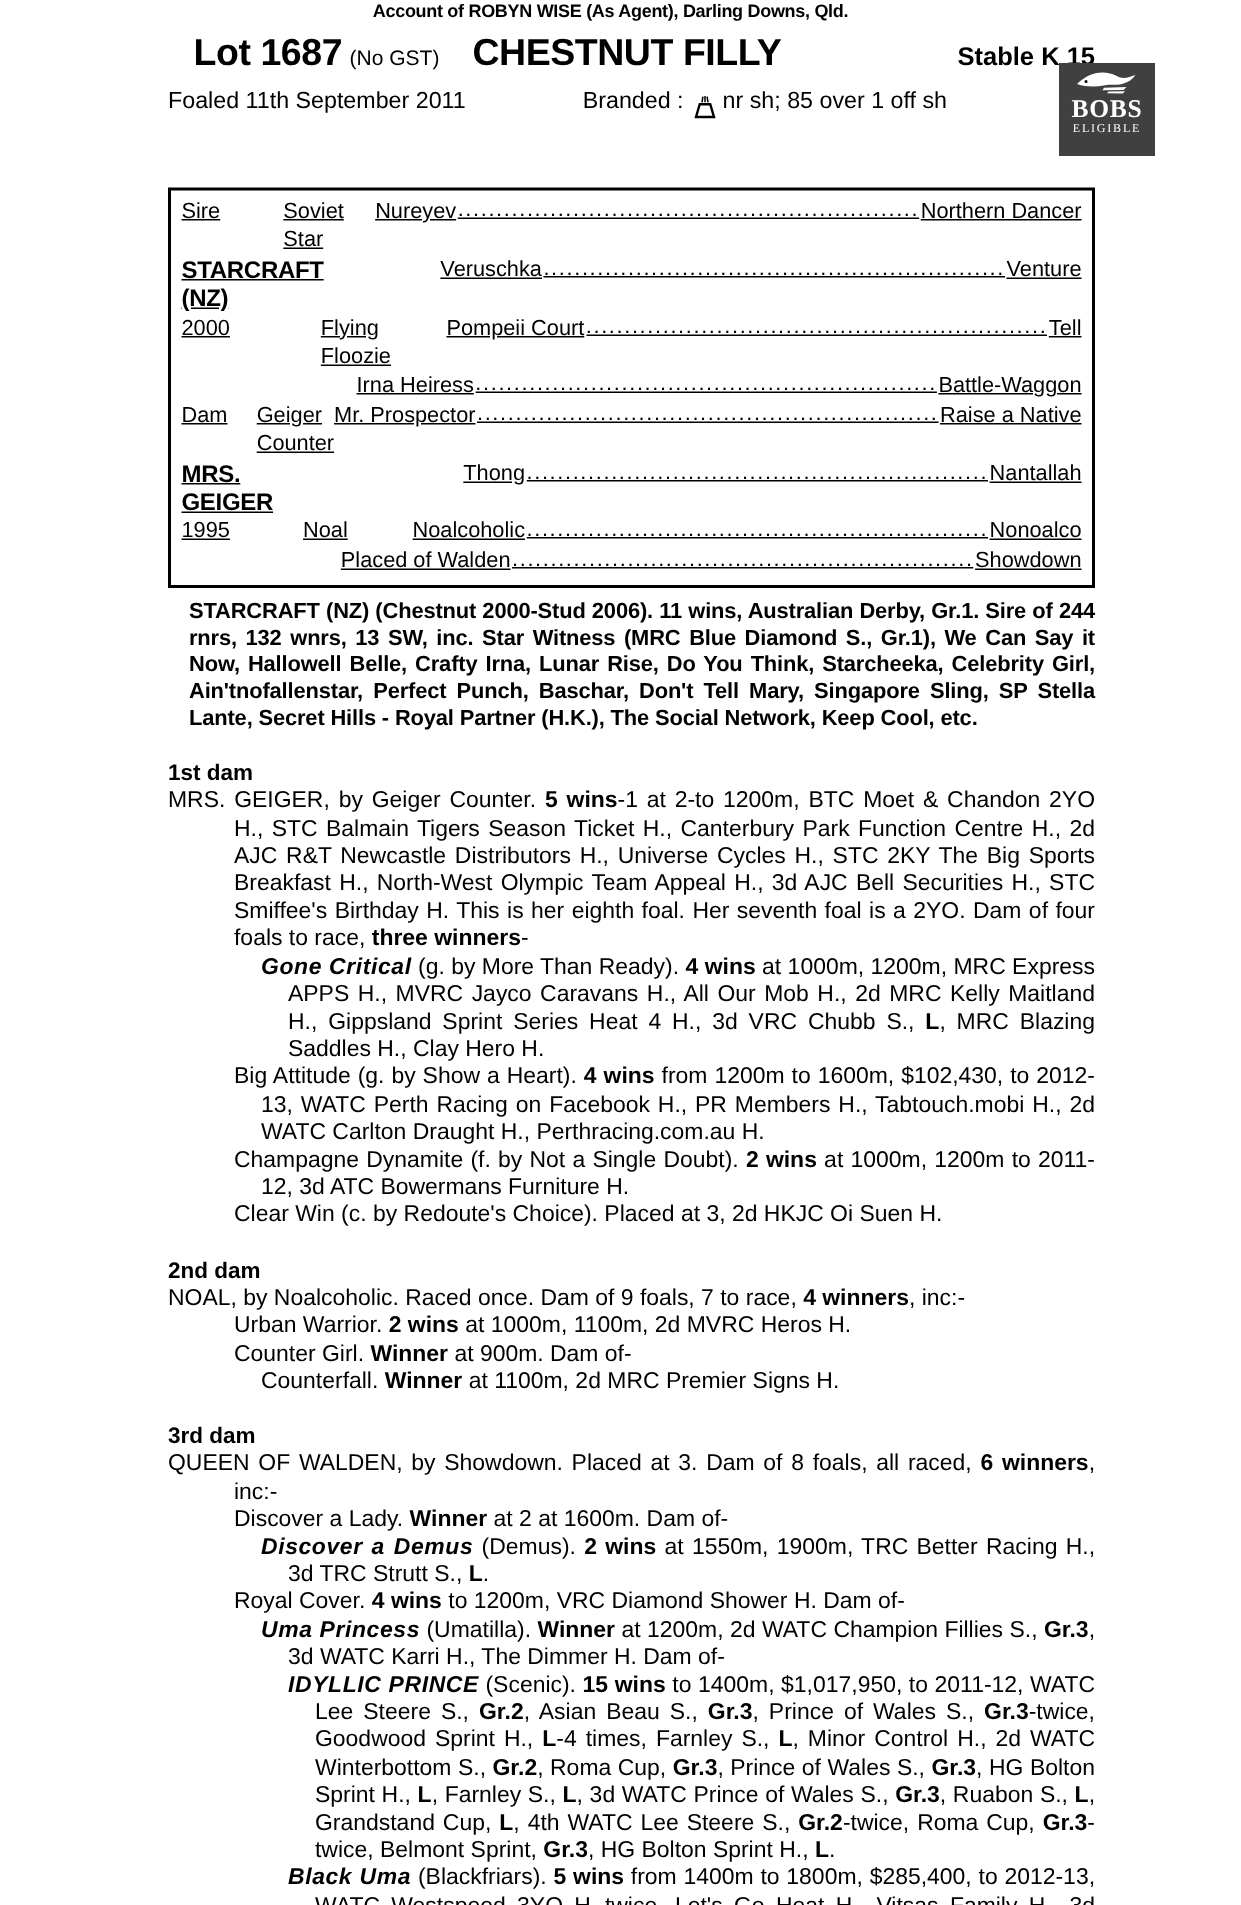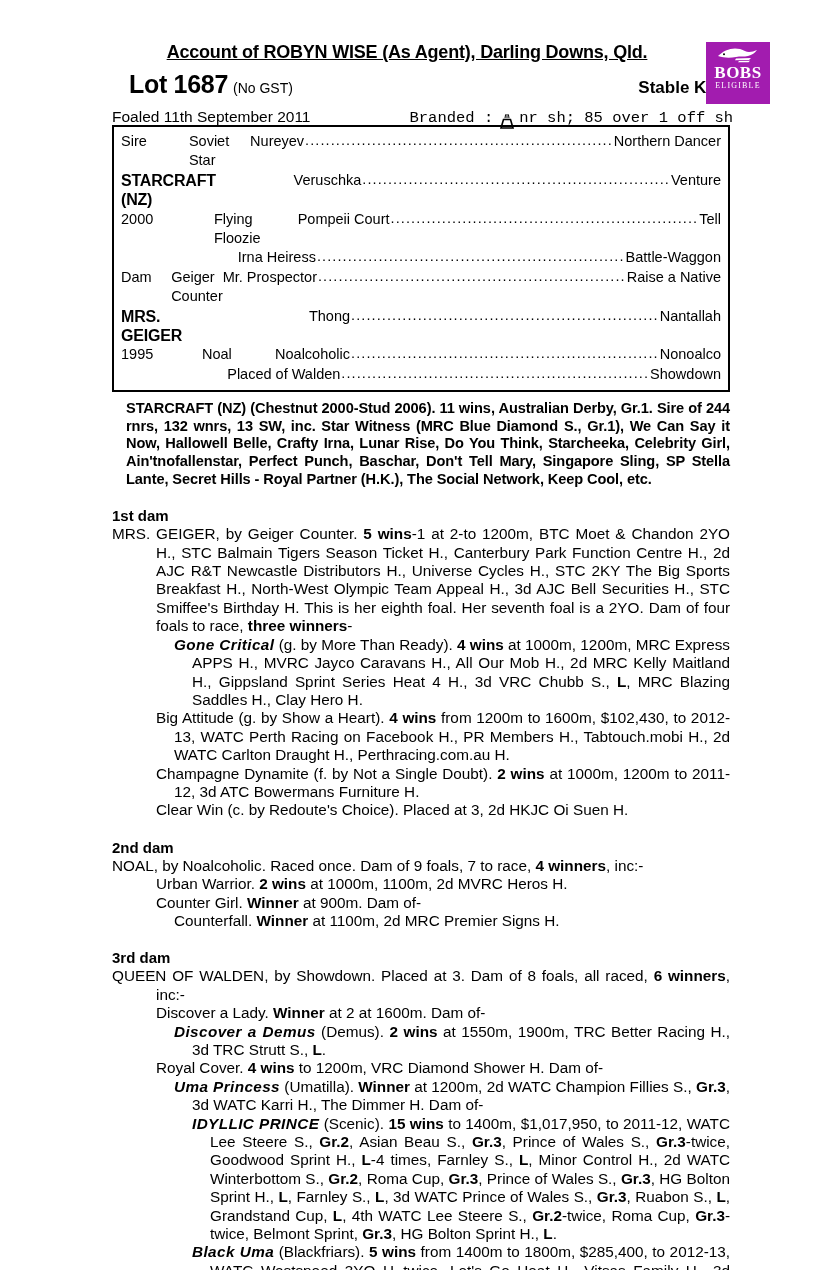"Account of ROBYN WISE (As" .account-line { font-size: 18px -> 12px; padding-top: 42px -> none; text-decoration: underline -> none }
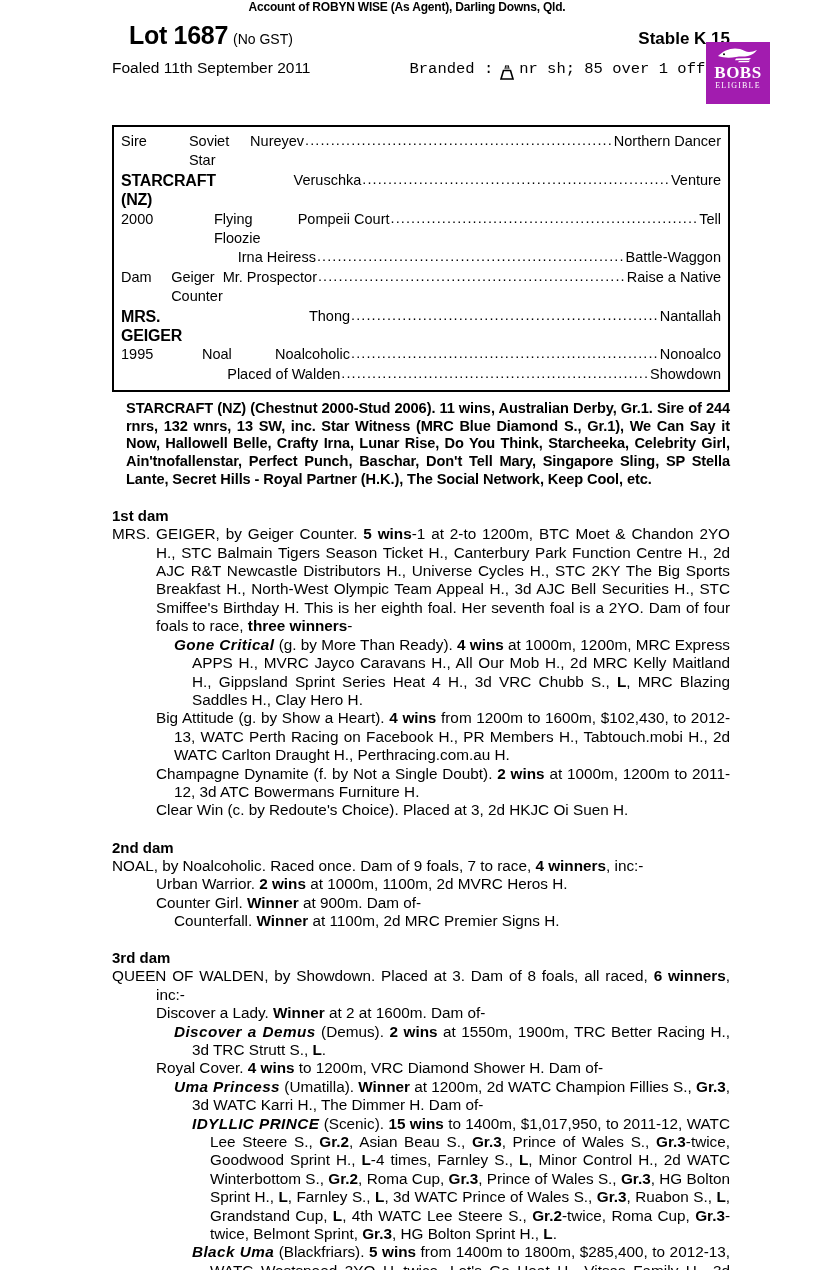"CHESTNUT FILLY" span.lot-colour { html: none -> <span>CHESTNUT FILLY</span> }
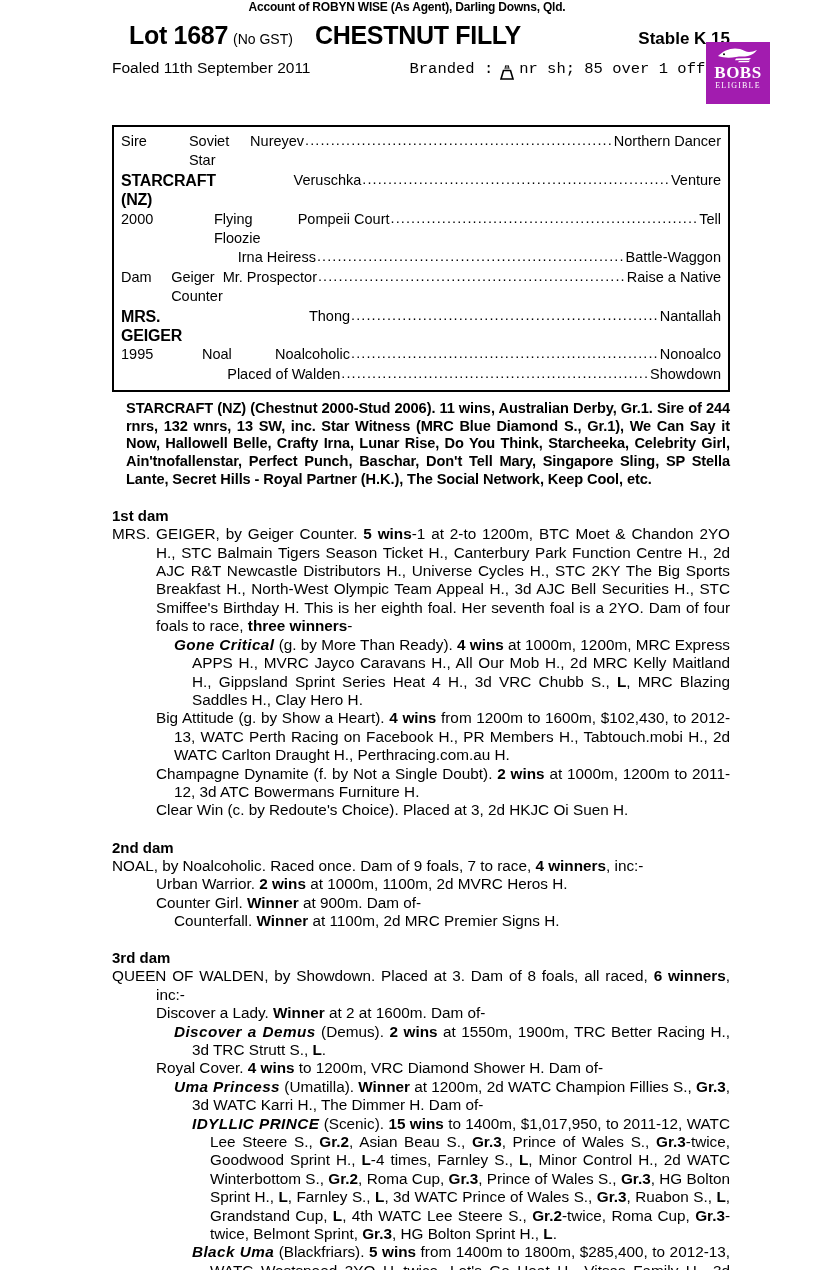"Branded :" .branded { font-family: Liberation Mono, monospace -> none; margin-left: 99px -> 78px }
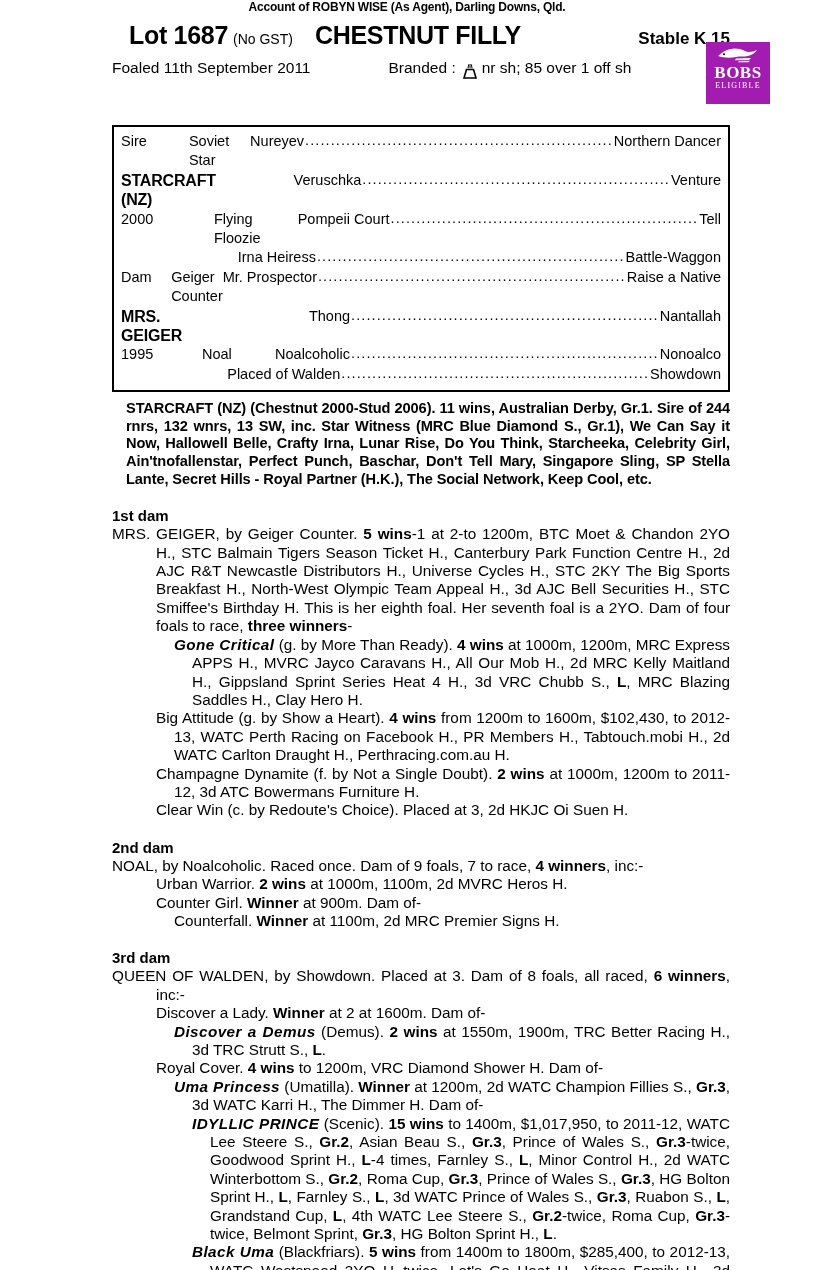"BOBS" .bobs-logo { background: #a21caf -> #404040 }
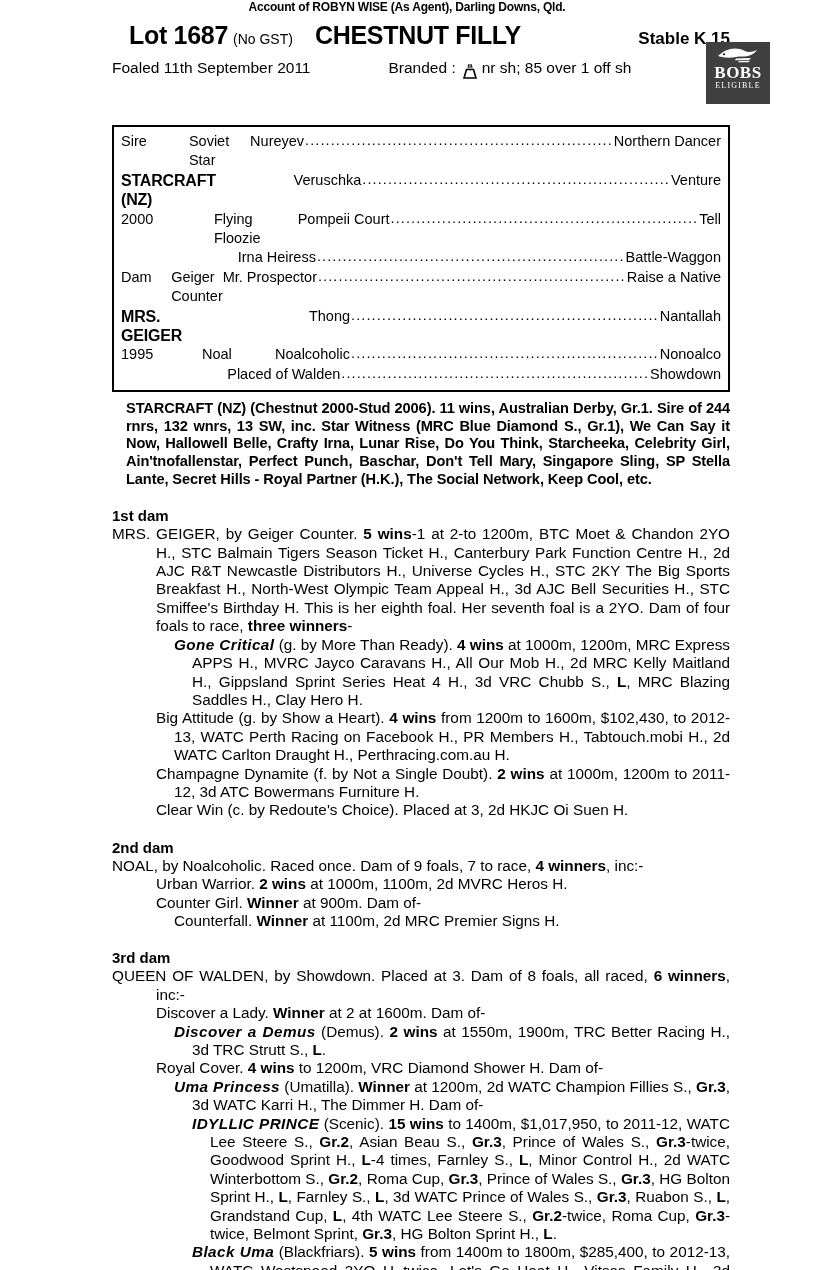"Sire" .pedigree { text-decoration: none -> underline }
